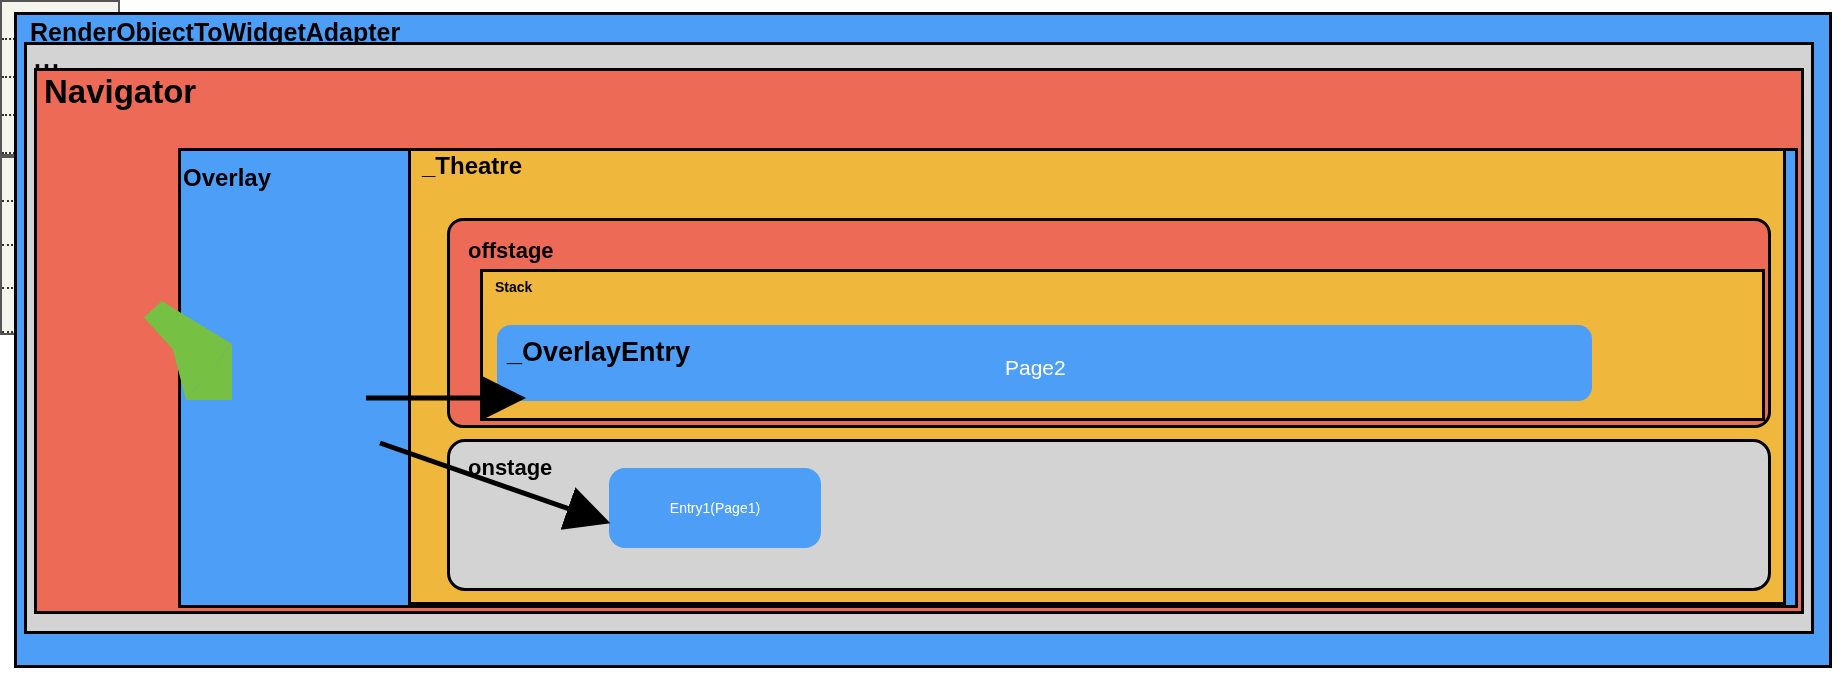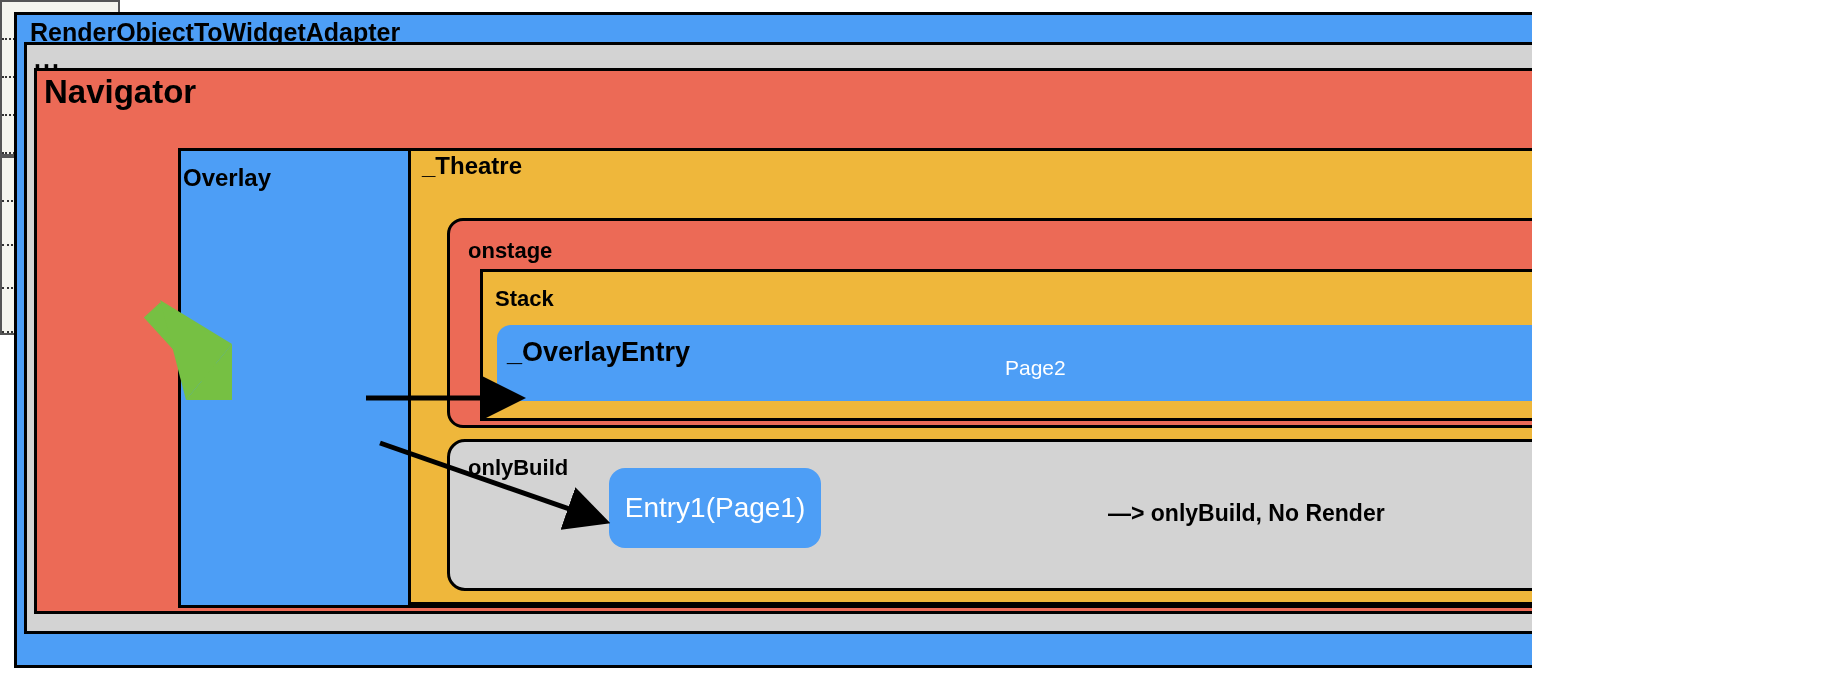"RenderObjectToWidgetAdapter" #canvas { width: 1532px -> 1846px }
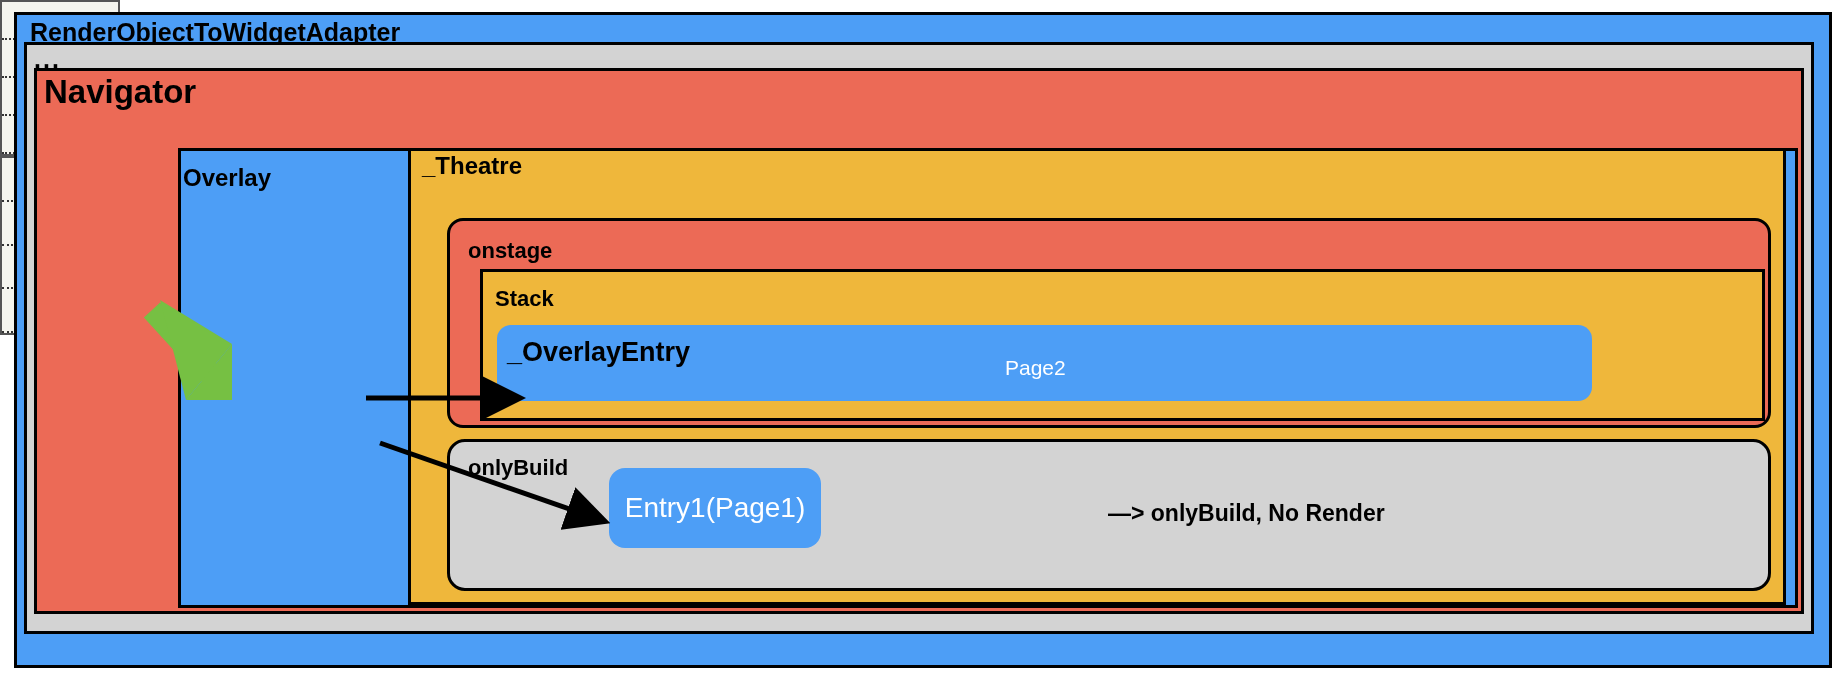"onstage" div.lbl { text: onstage -> offstage }
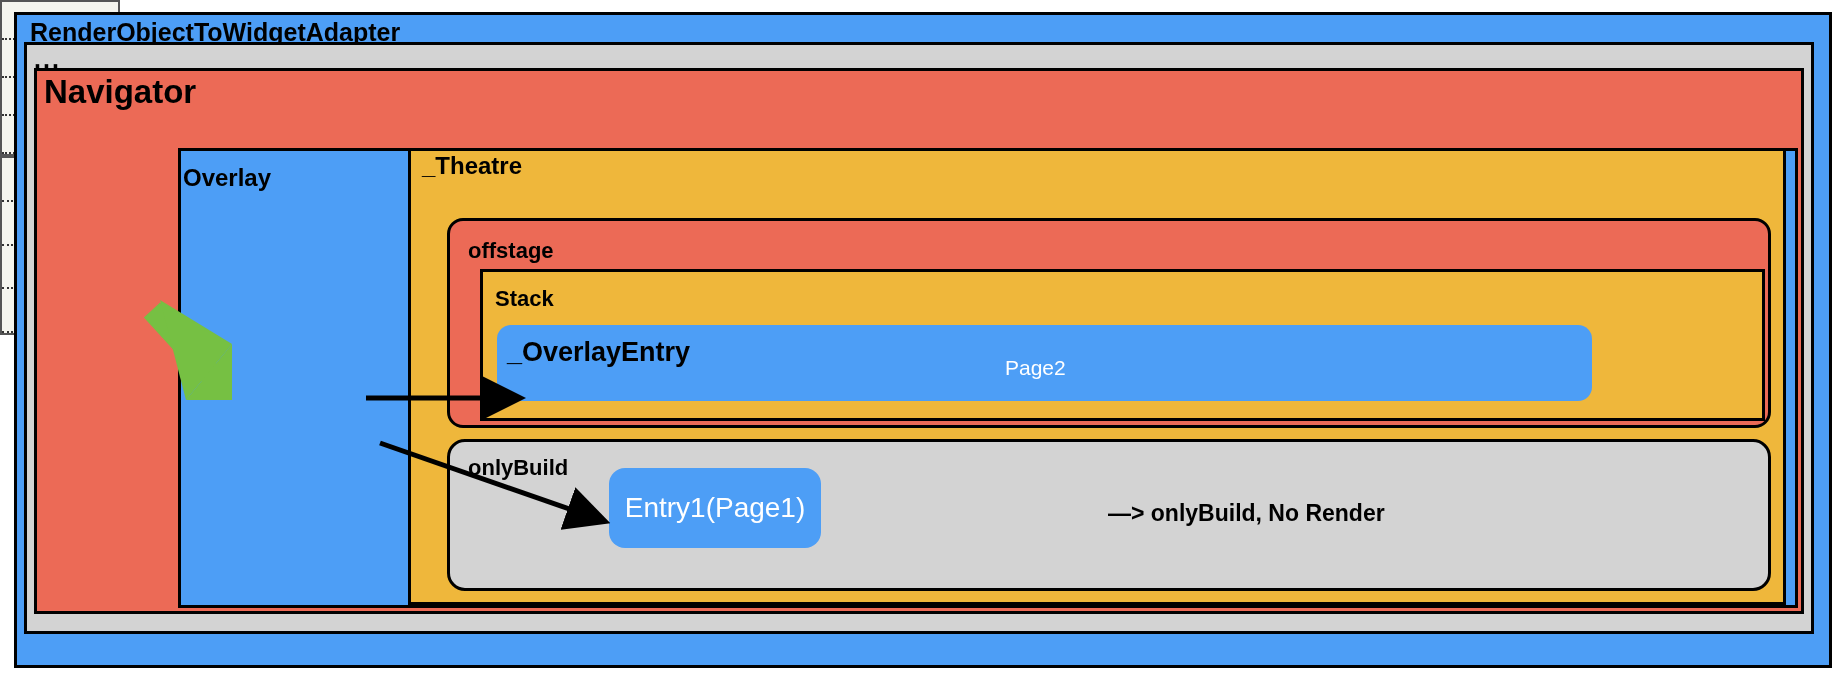"Stack" #stack-label { font-size: 22px -> 14px; top: 288px -> 280px }
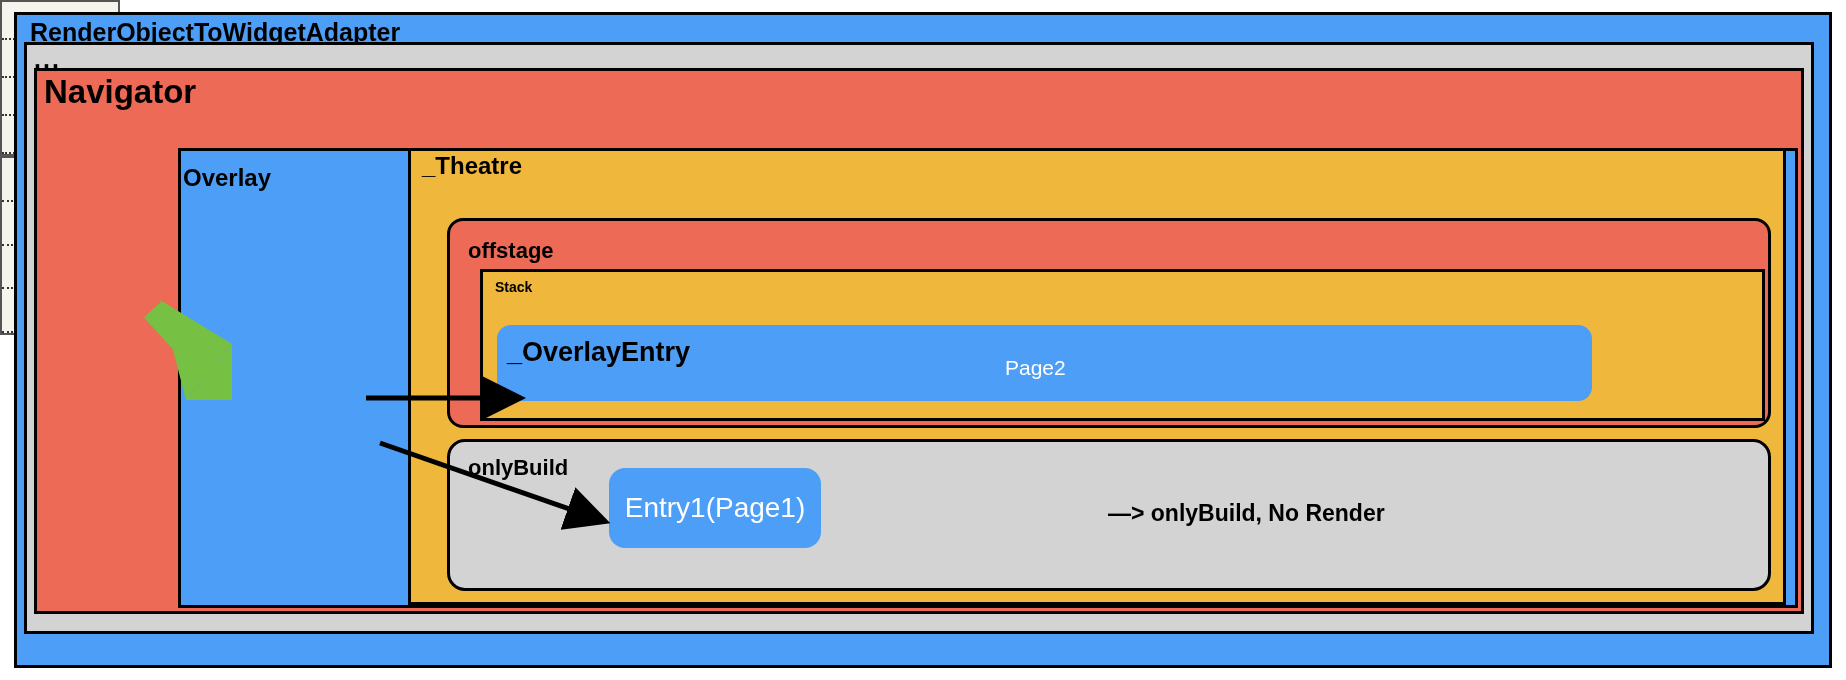"onlyBuild" div.lbl { text: onlyBuild -> onstage }
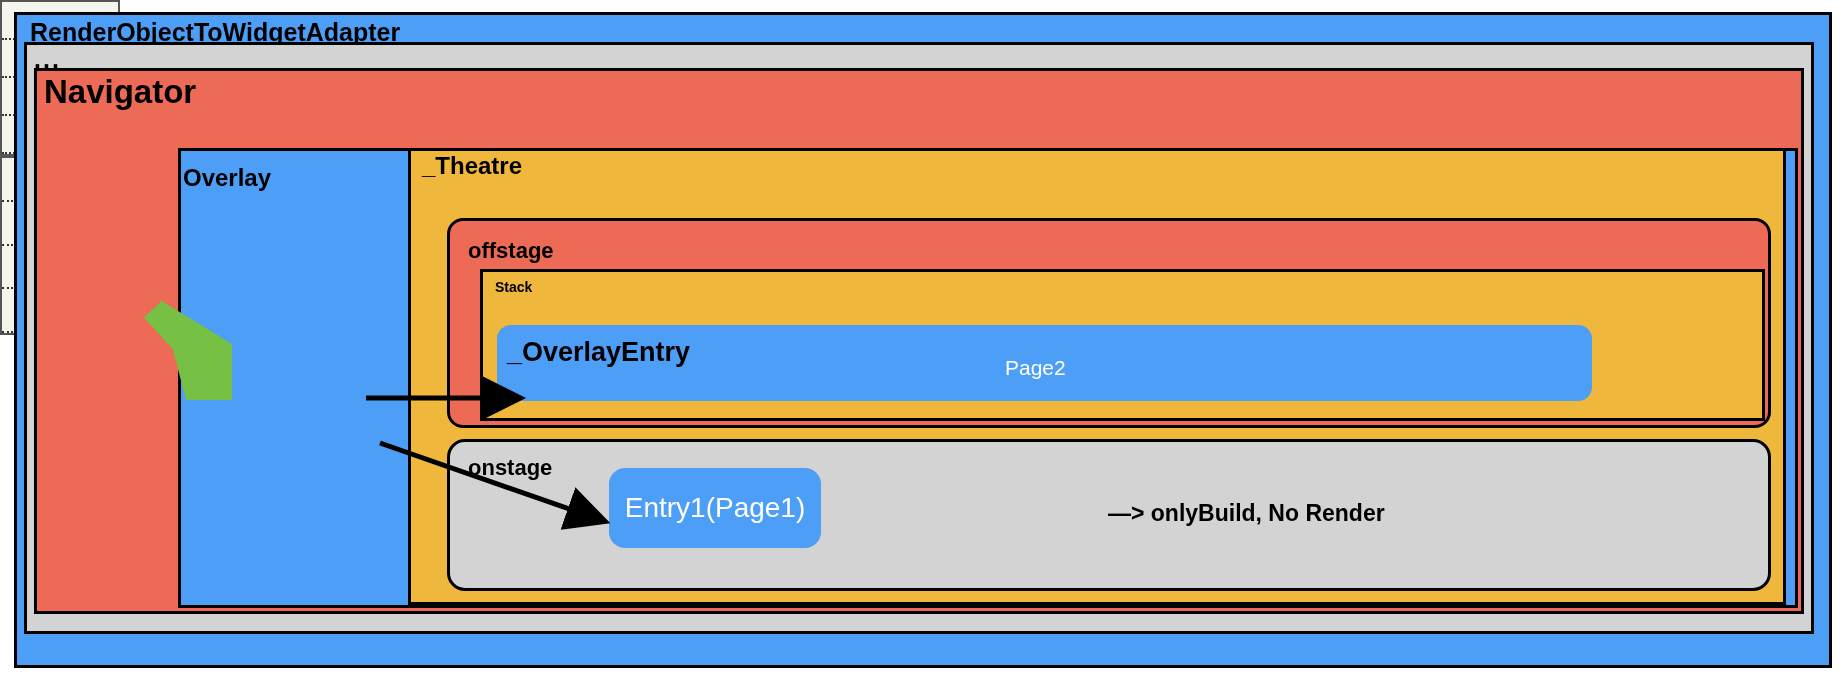"Entry1(Page1)" #entry1-pill span { font-size: 28px -> 14px }
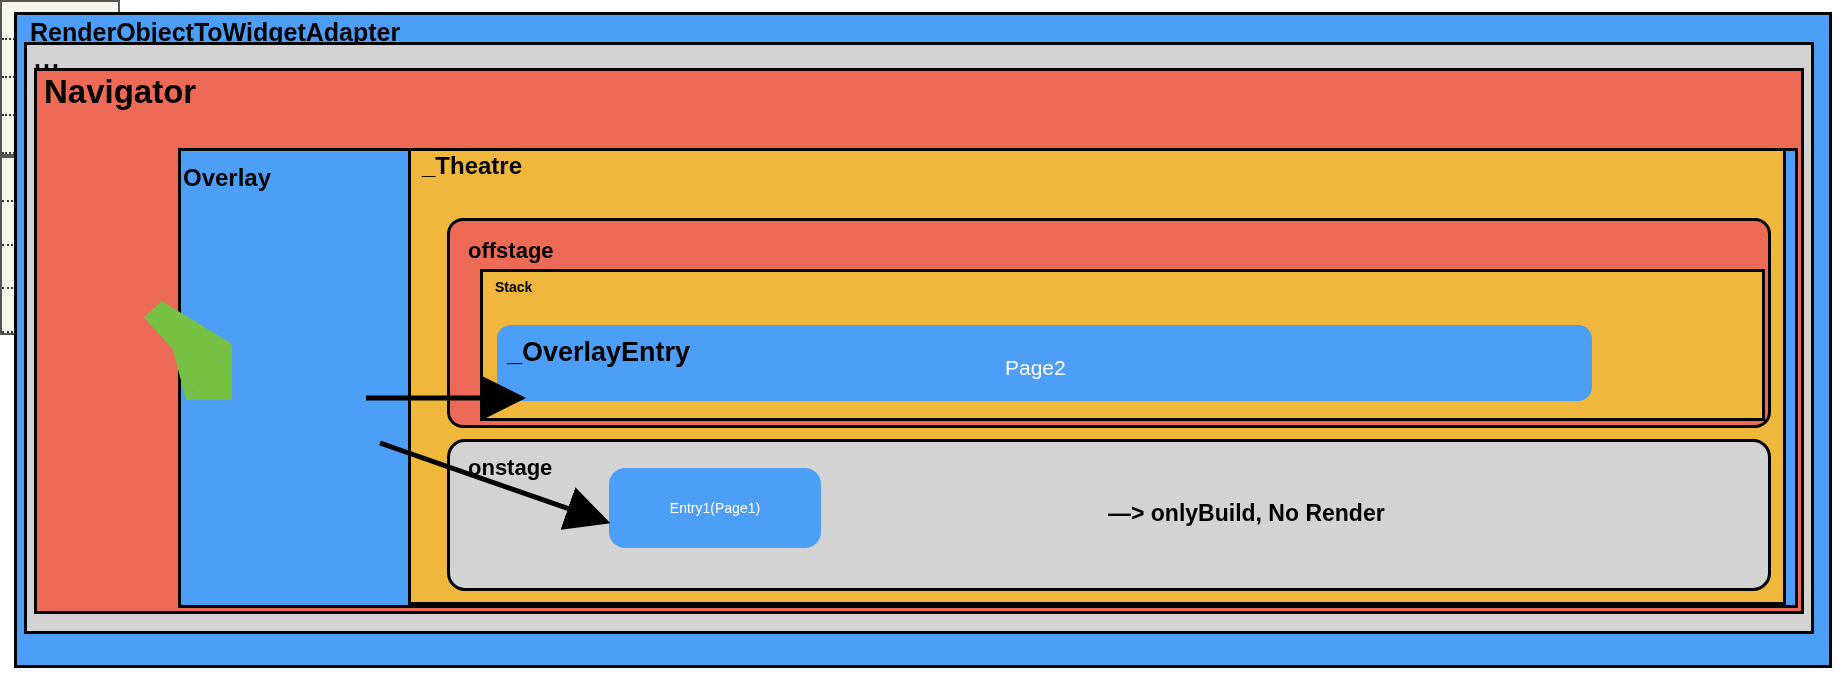"—> onlyBuild, No Render" div.lbl { html: <div>—&gt; onlyBuild, No Render</div> -> none }
